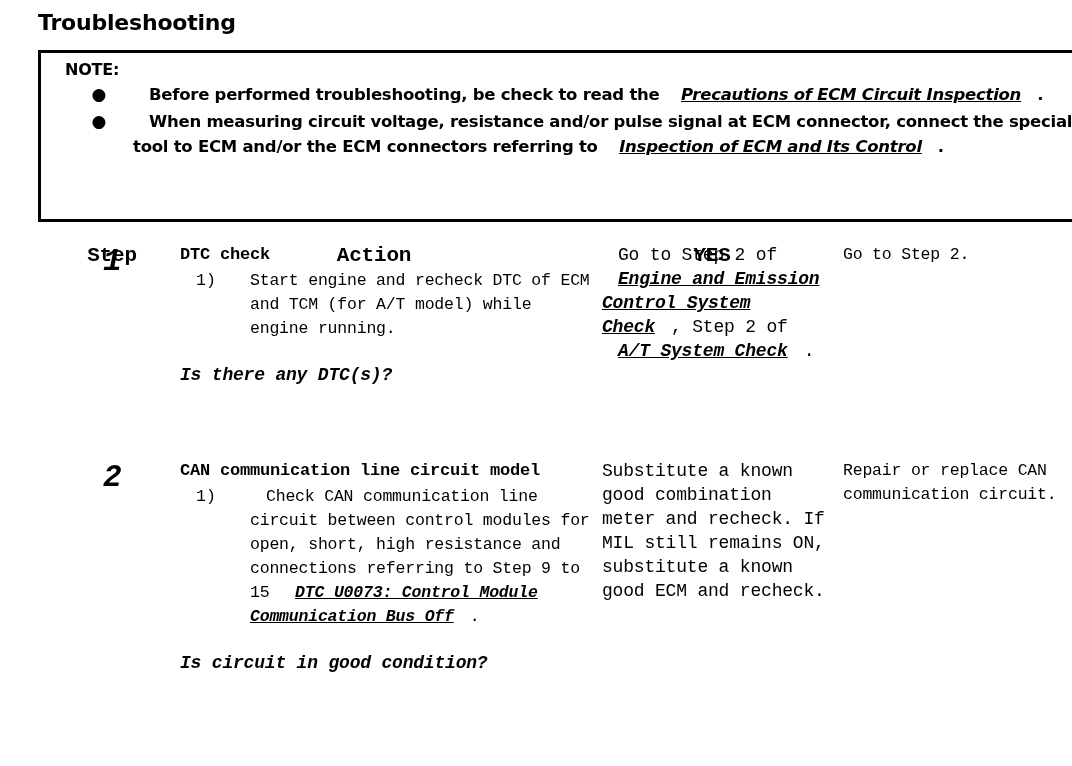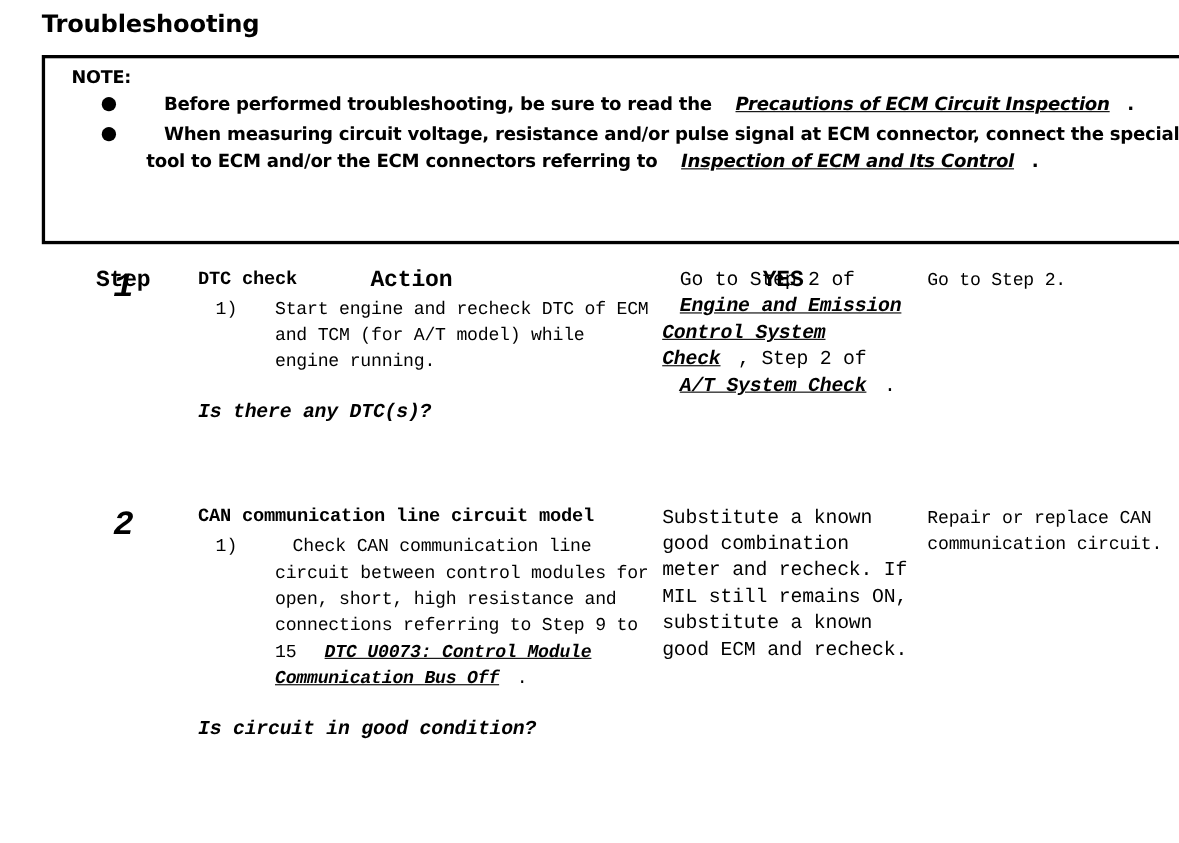"Before performed troubleshooting, be" span { text: sure -> check }
